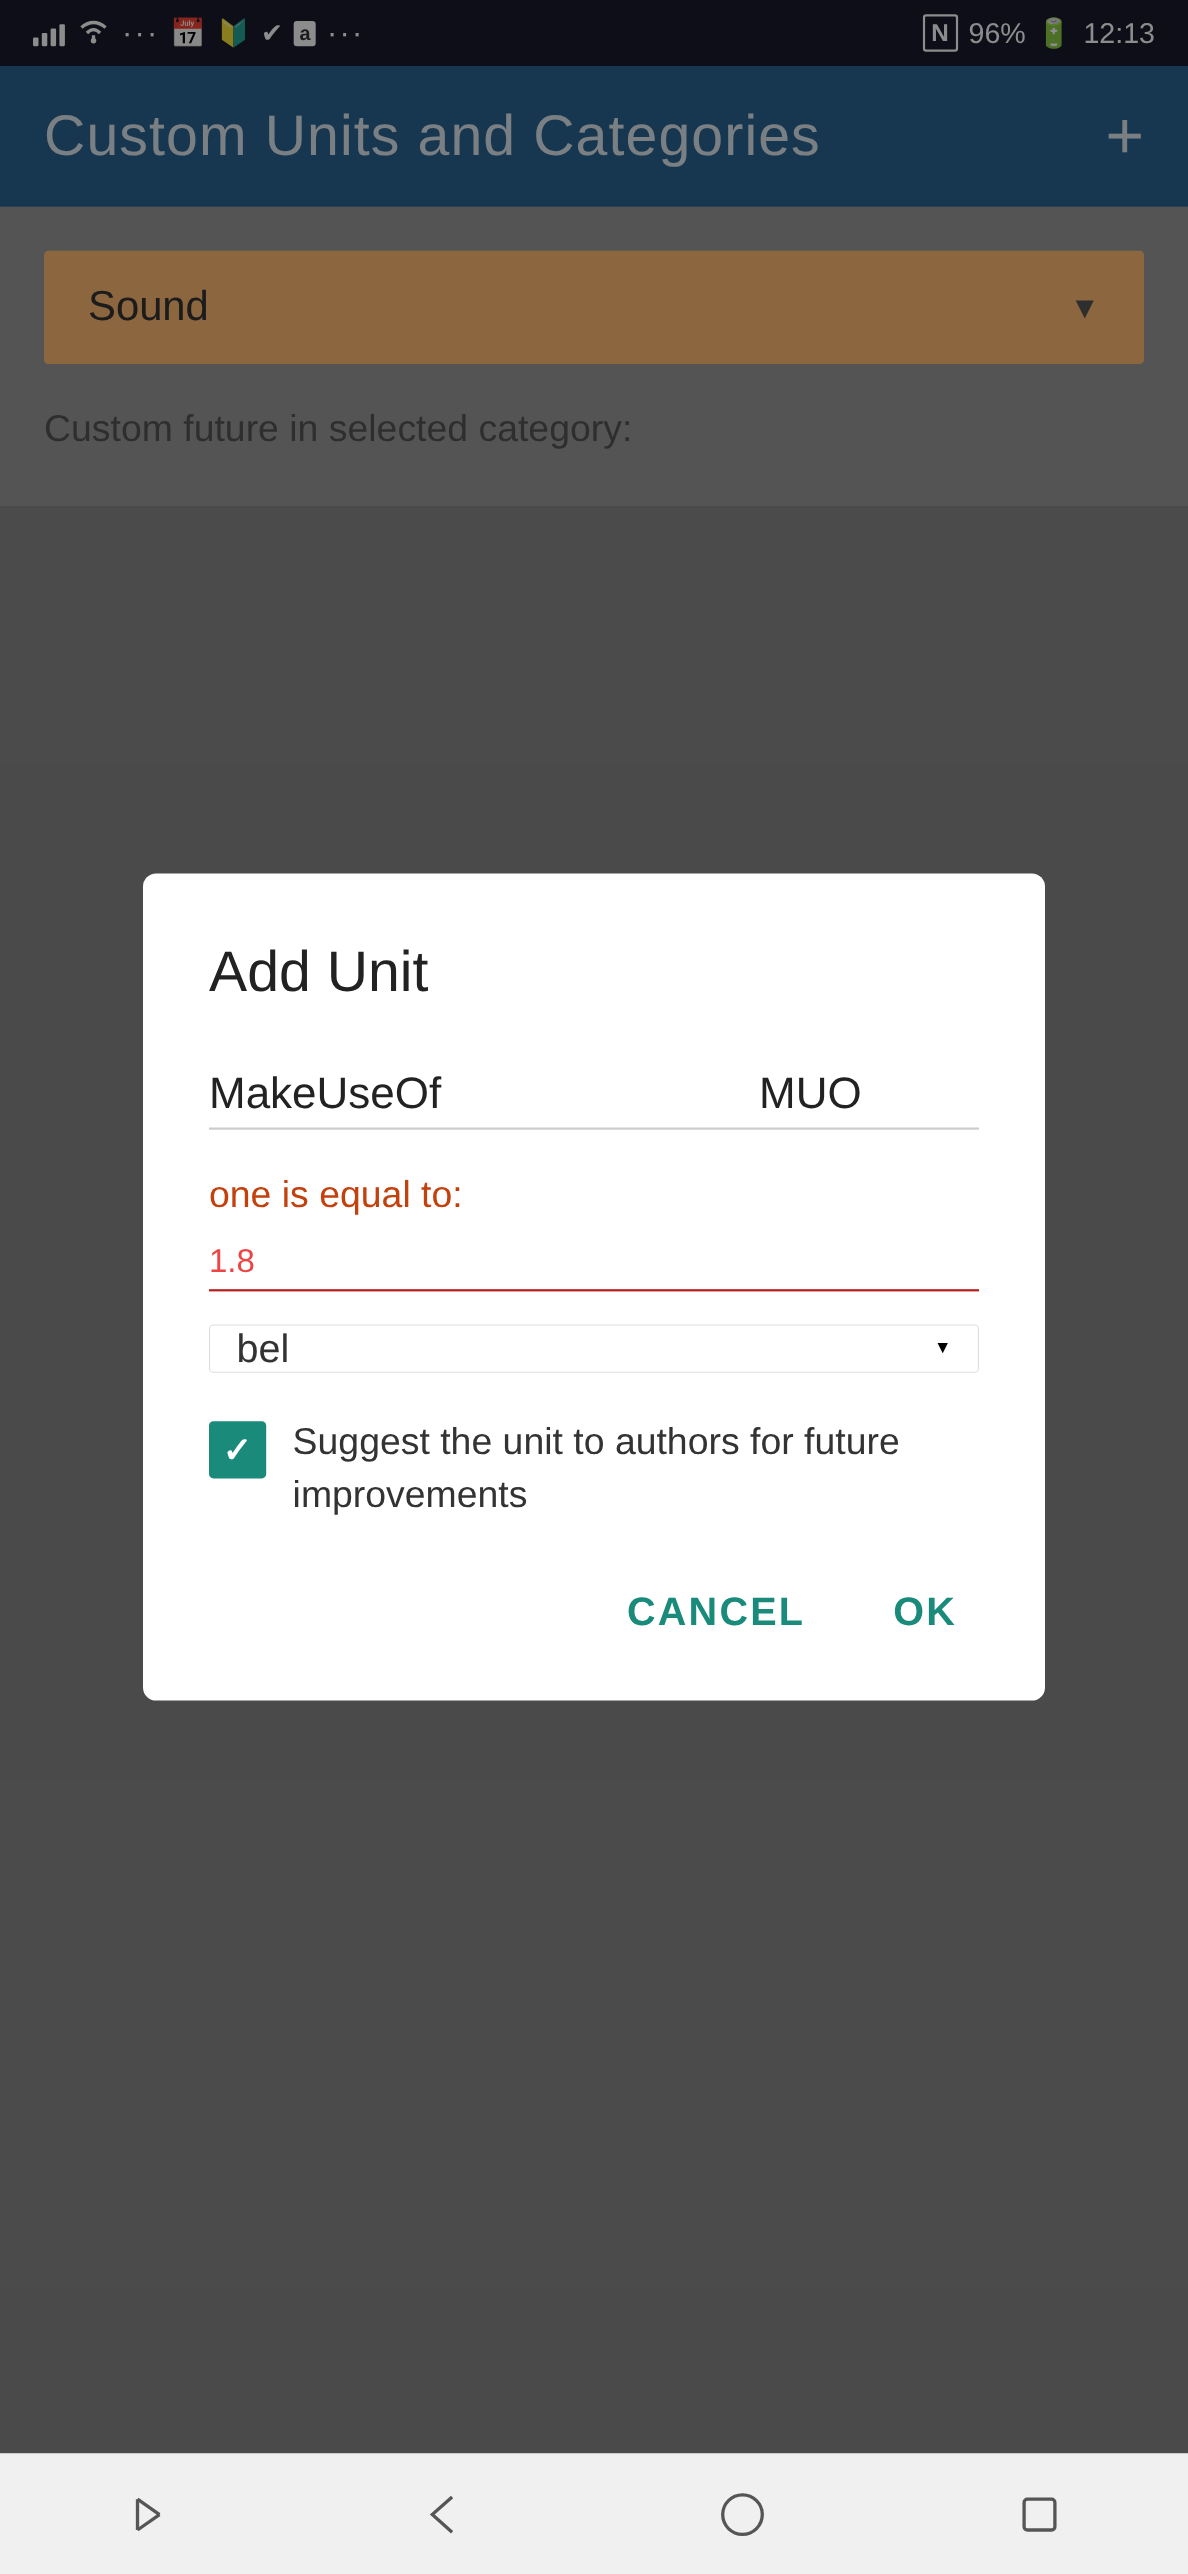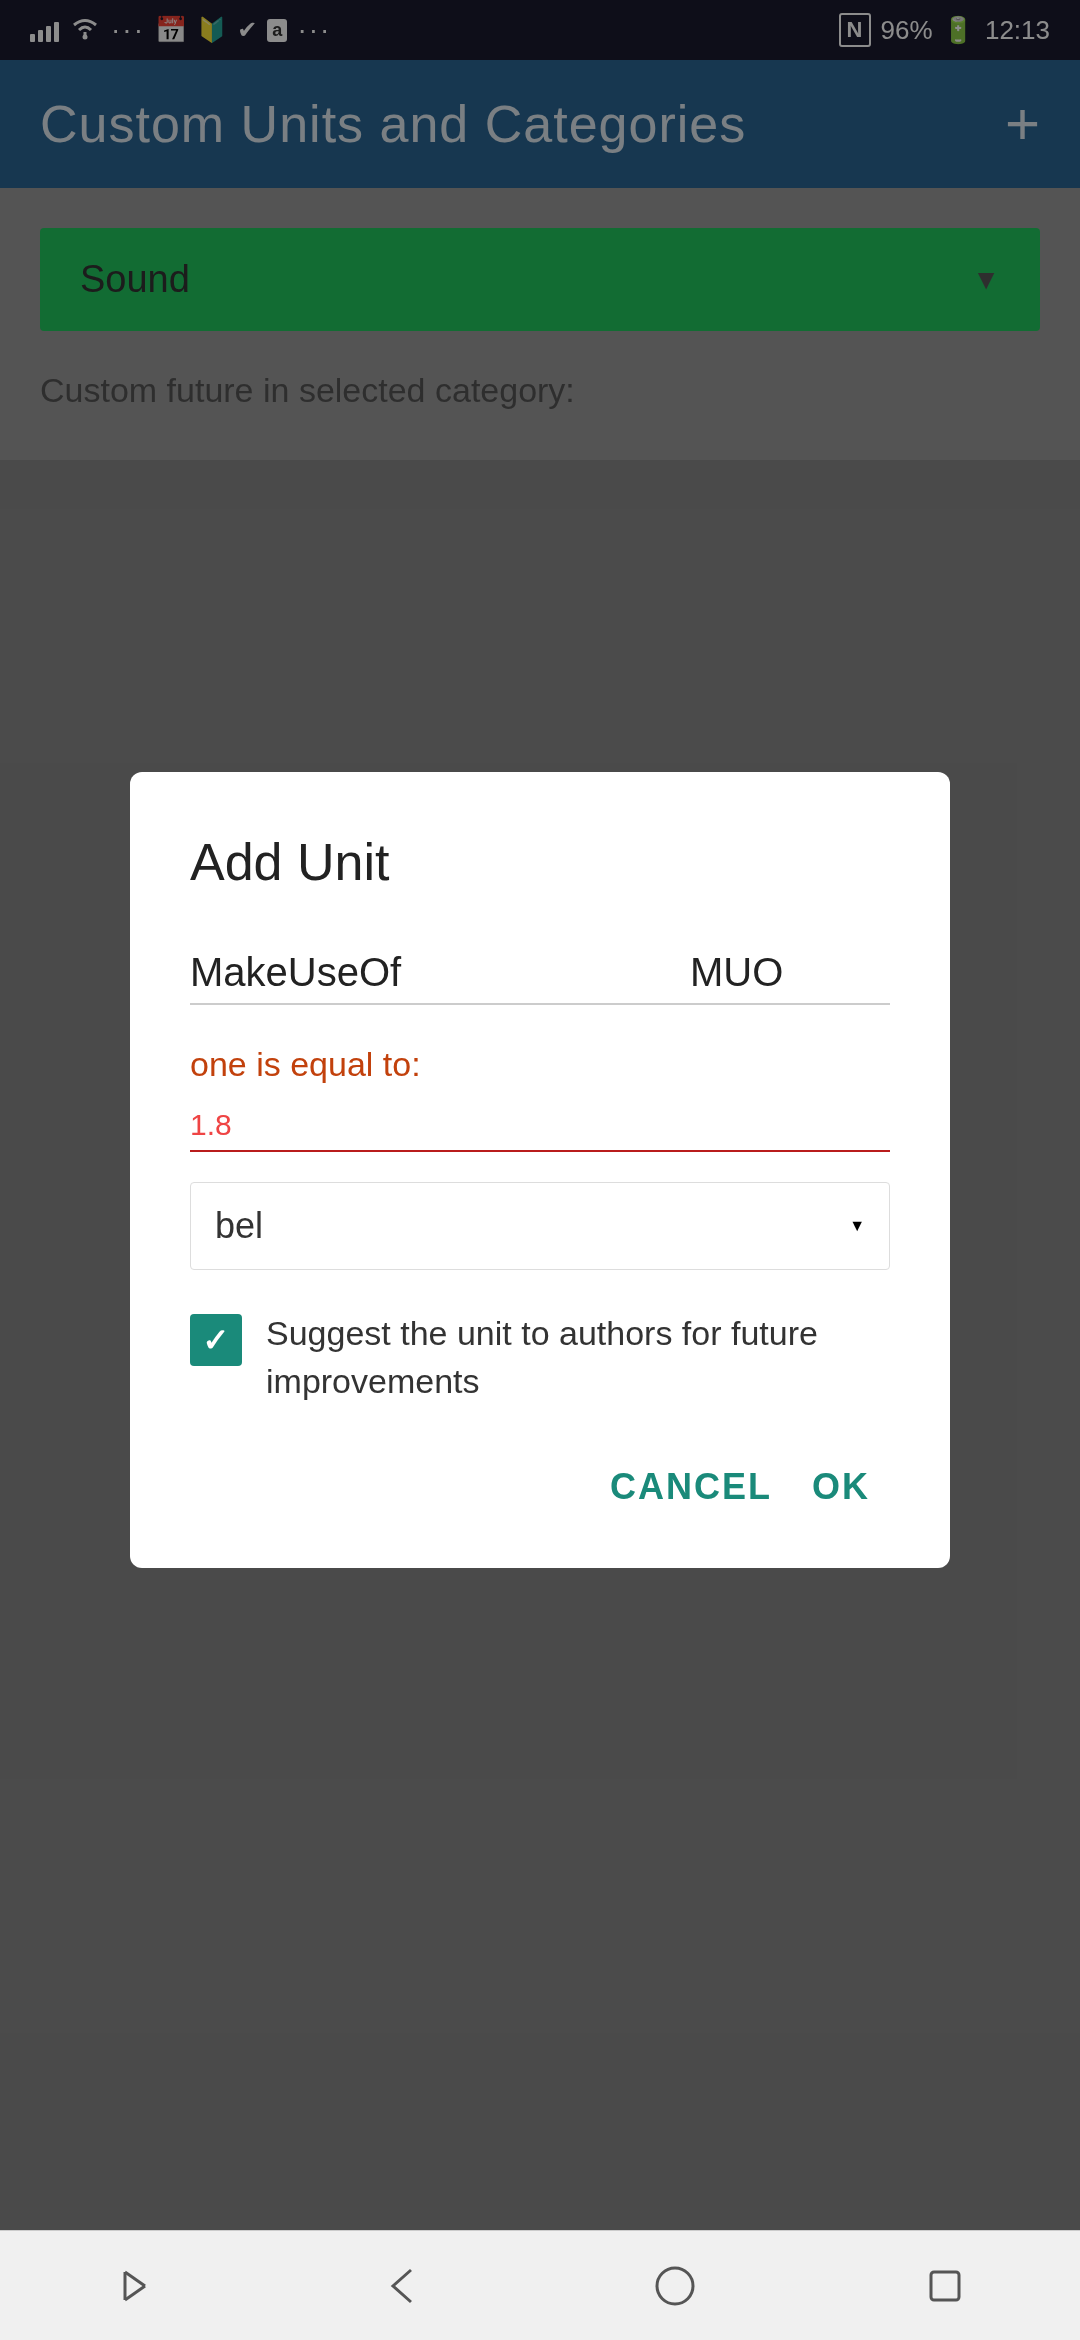"Sound" .category-selector { background: #22c55e -> #fdba74 }
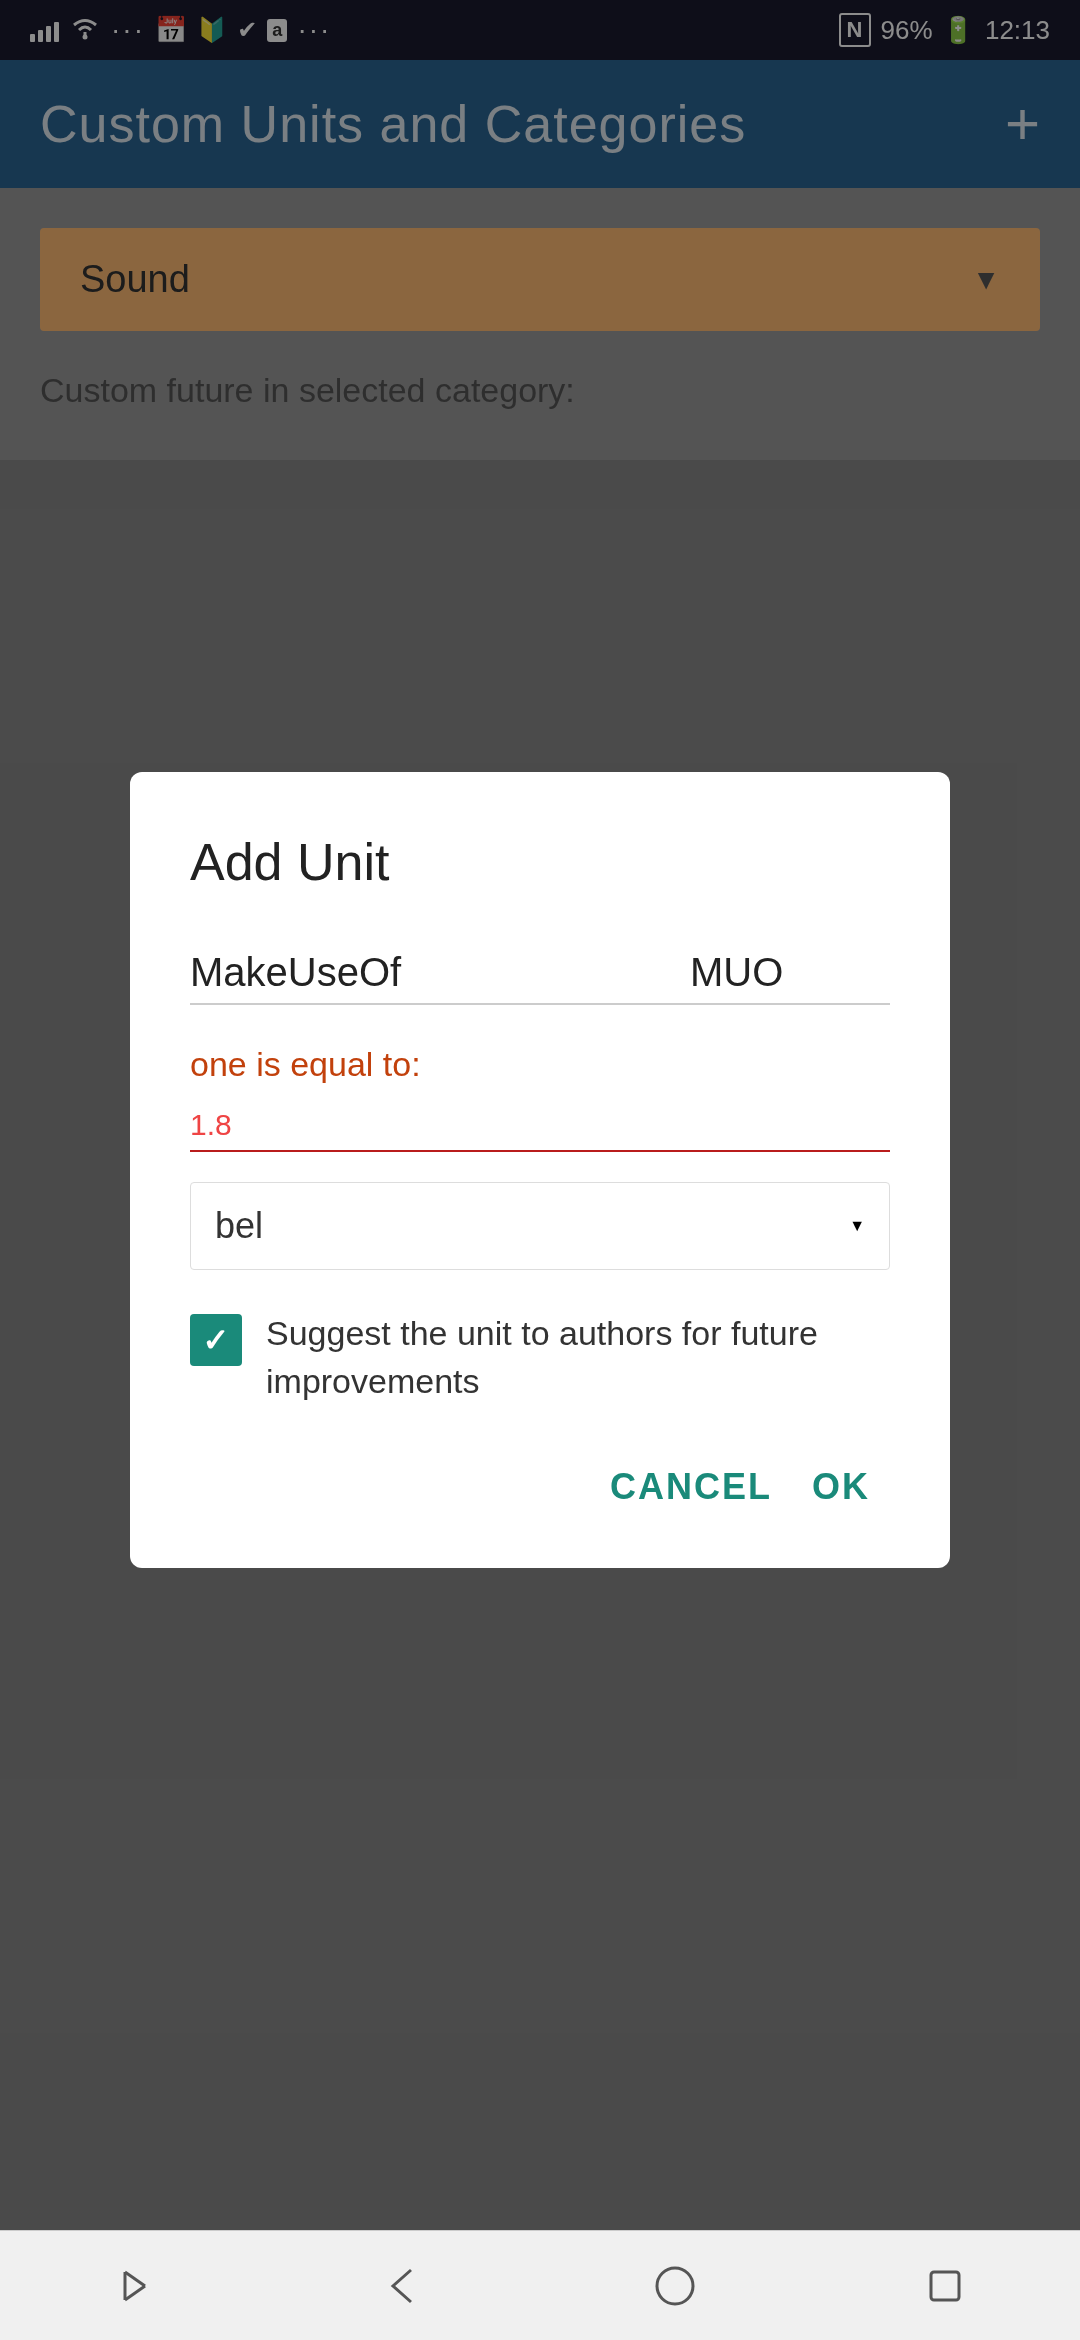"bel" .unit-dropdown { padding: 22px 24px -> 0 24px }
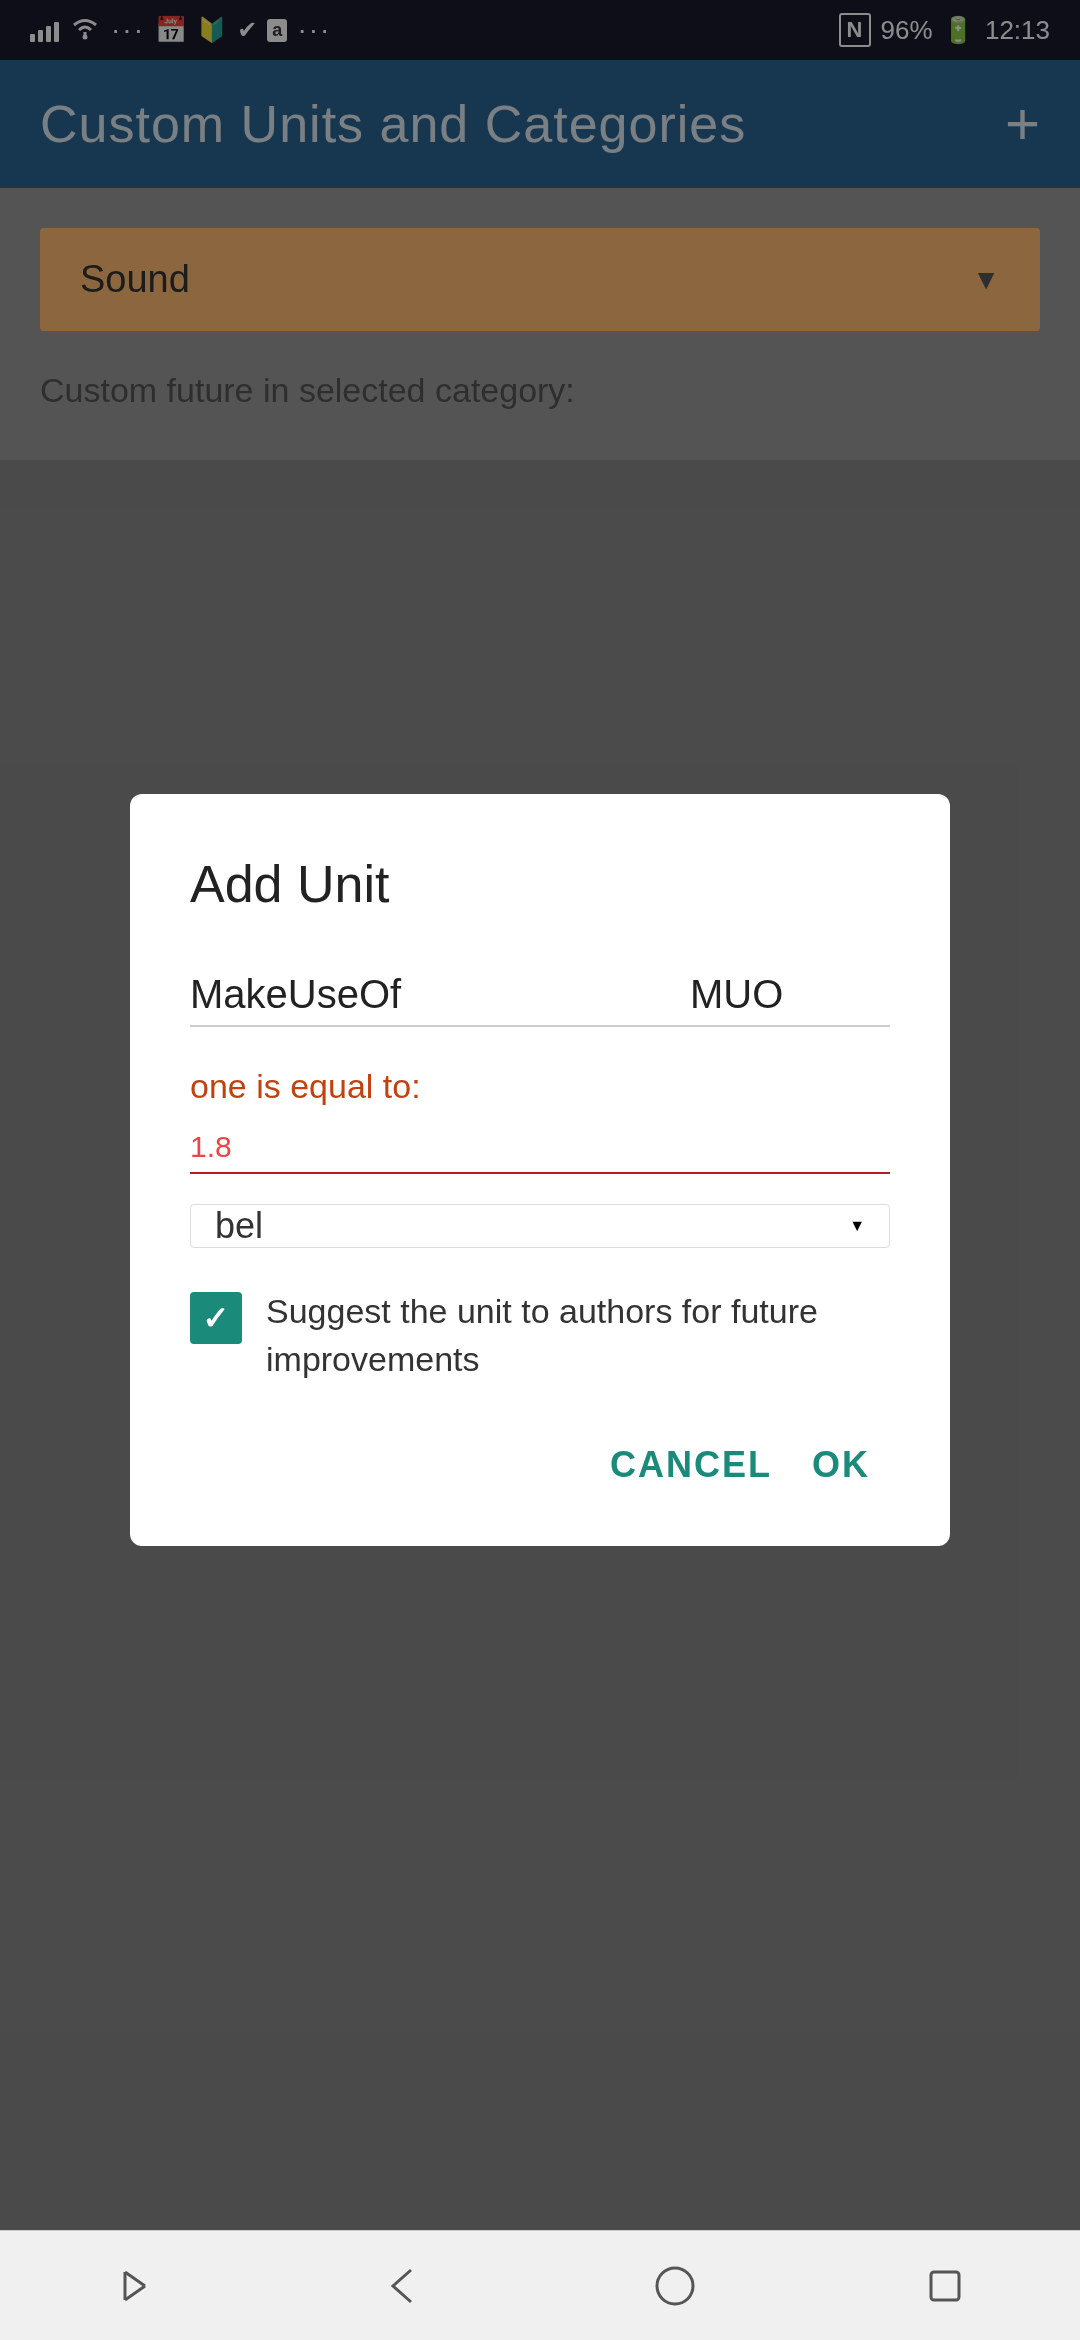"CANCEL" .dialog-buttons { gap: none -> 40px }
